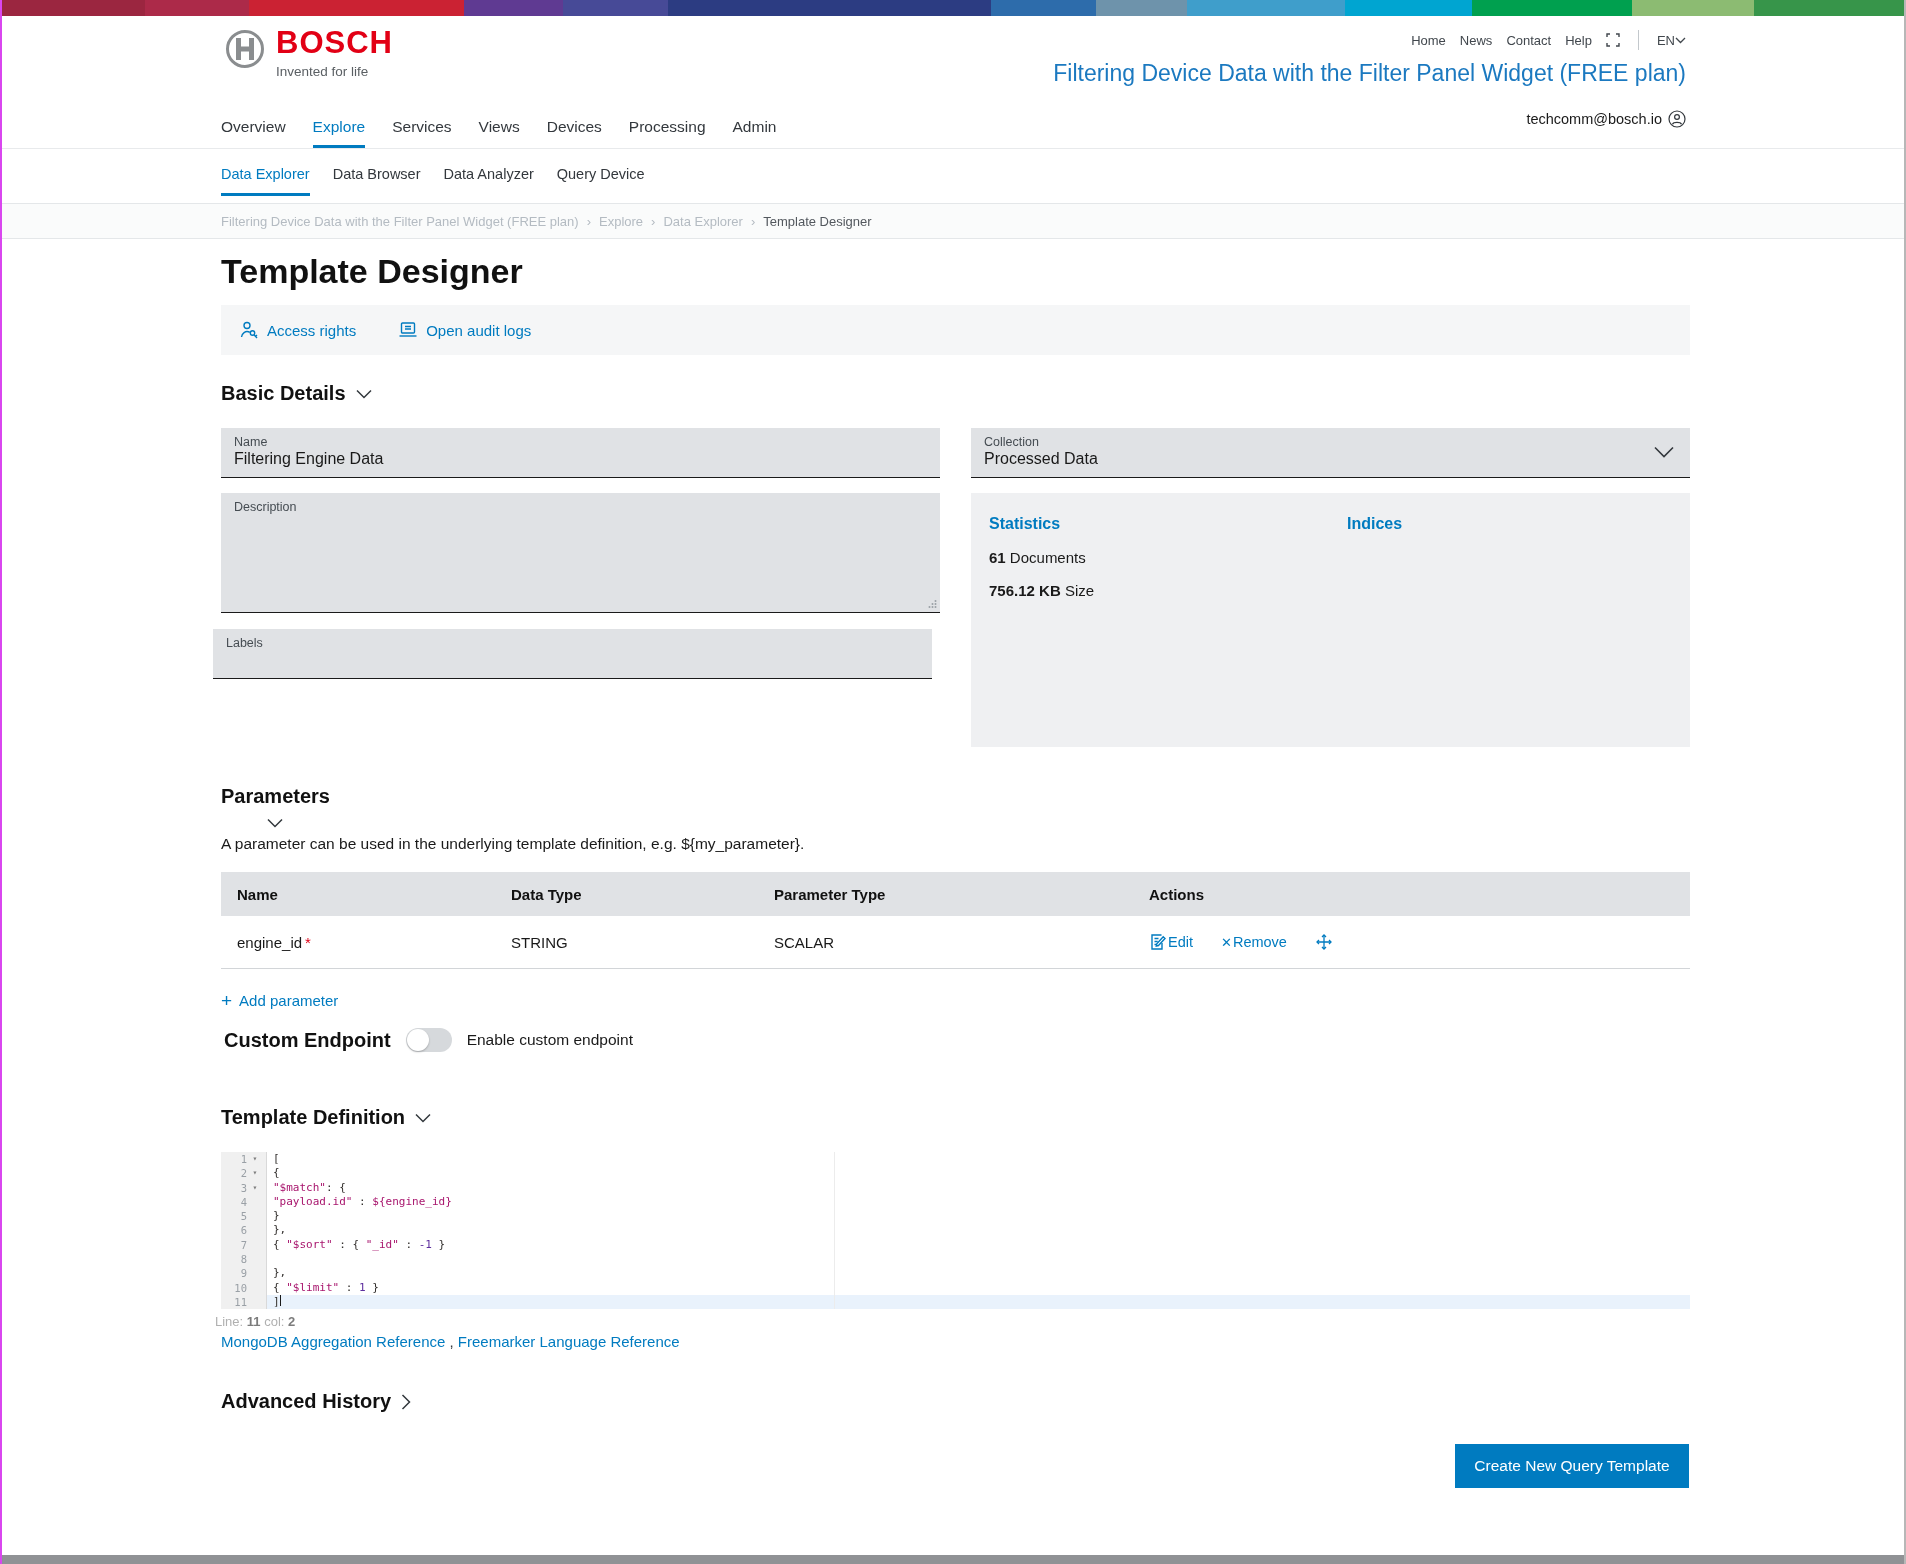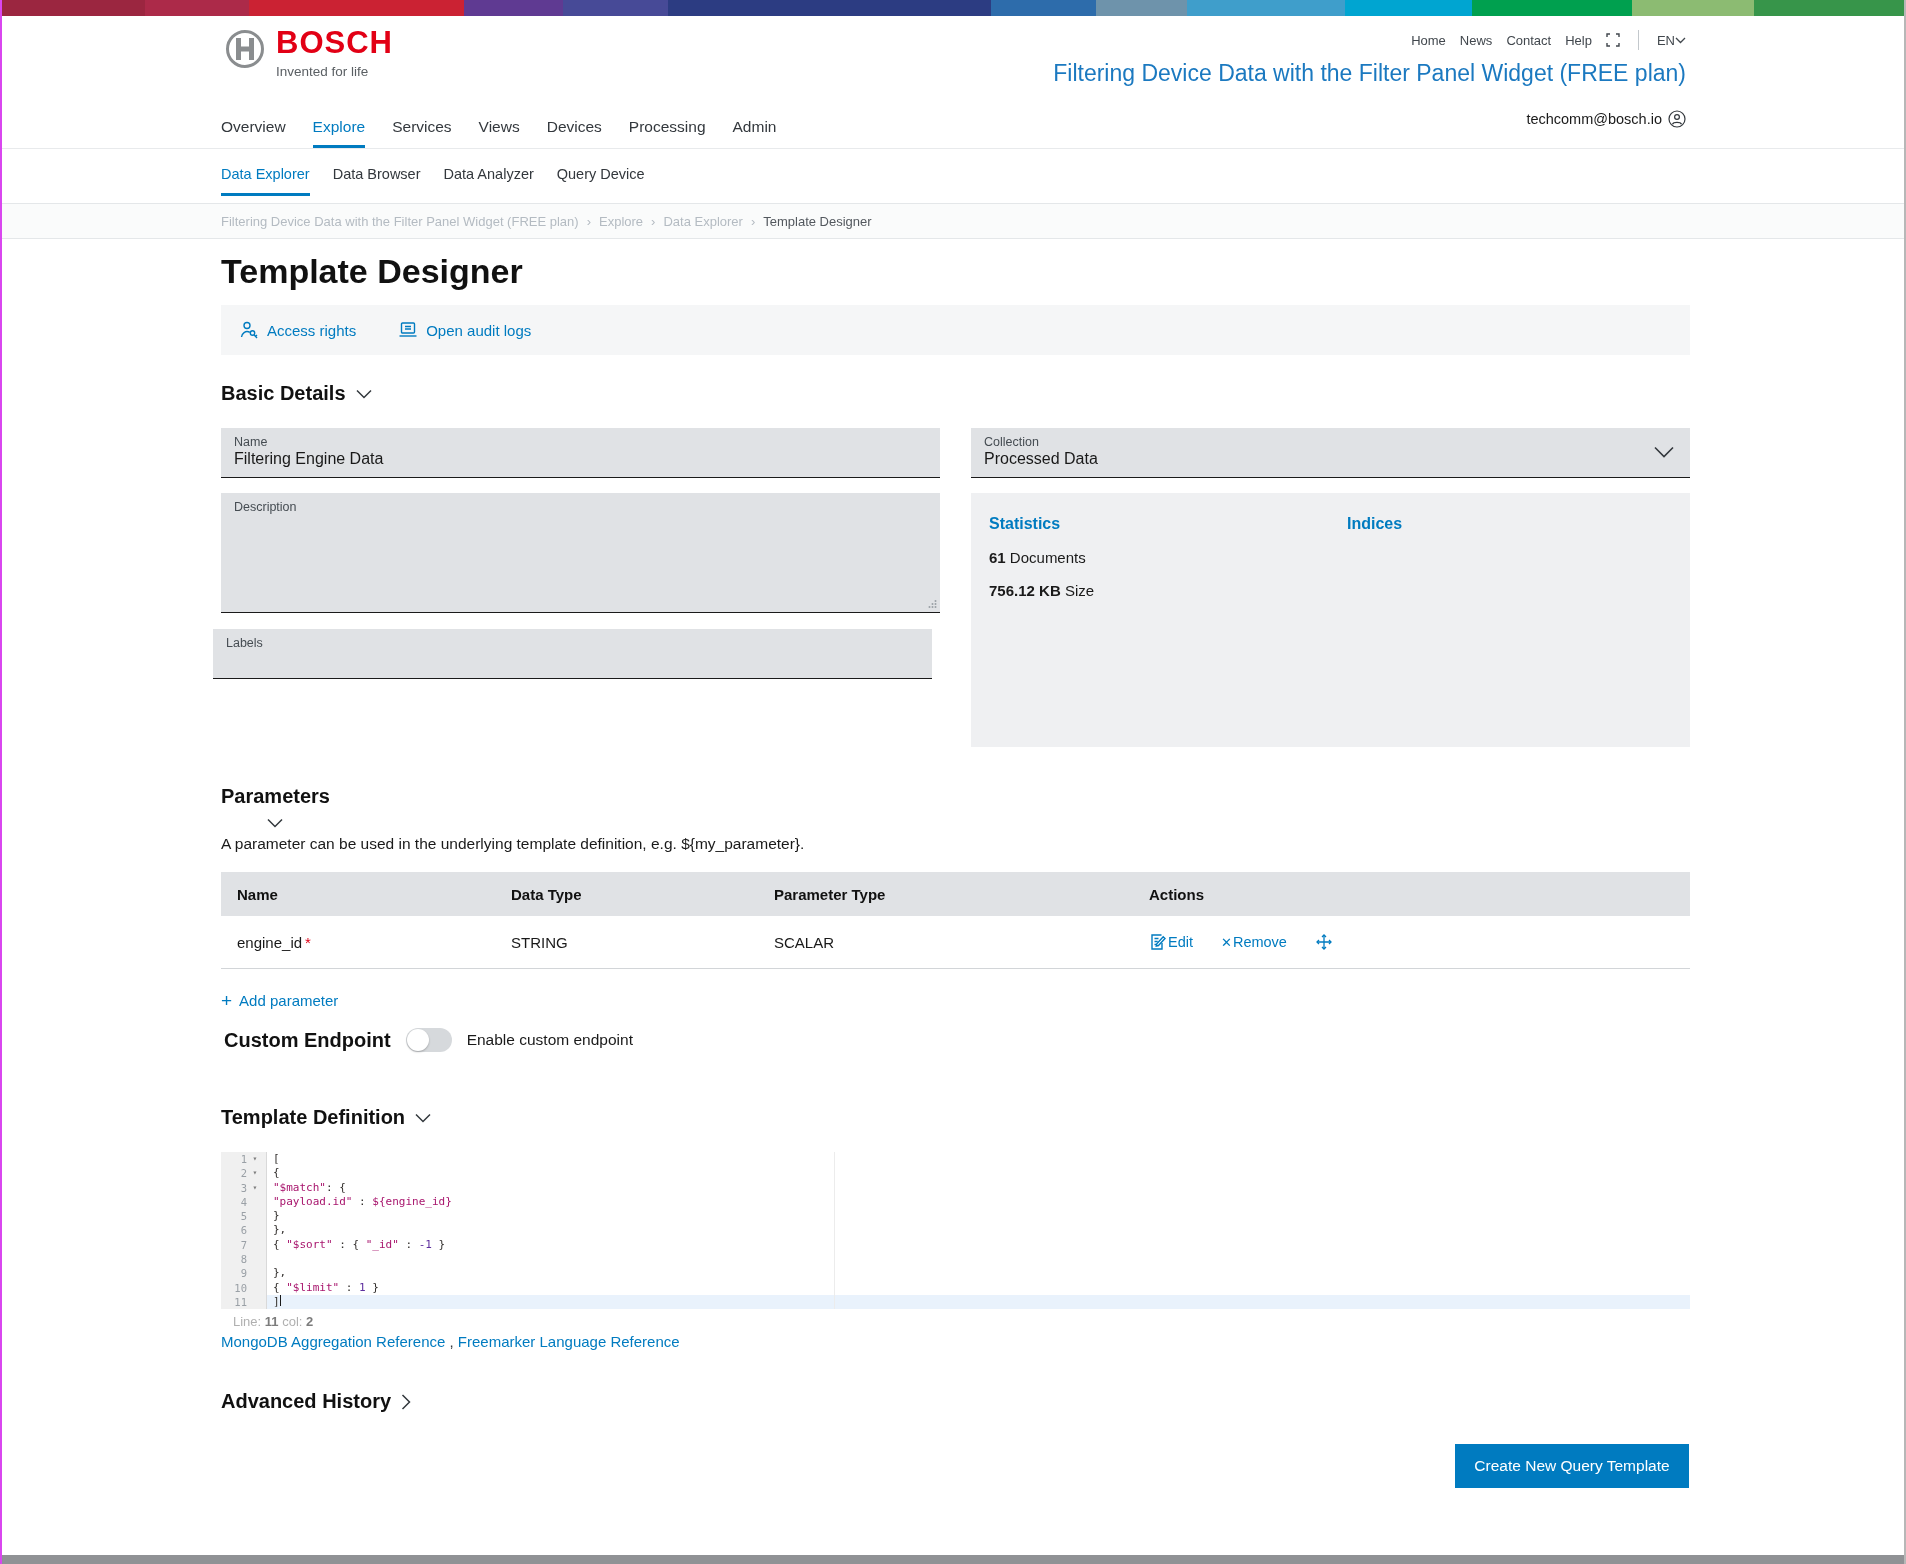"Line: 11 col: 2" .ed-status { left: 231px -> 213px }
